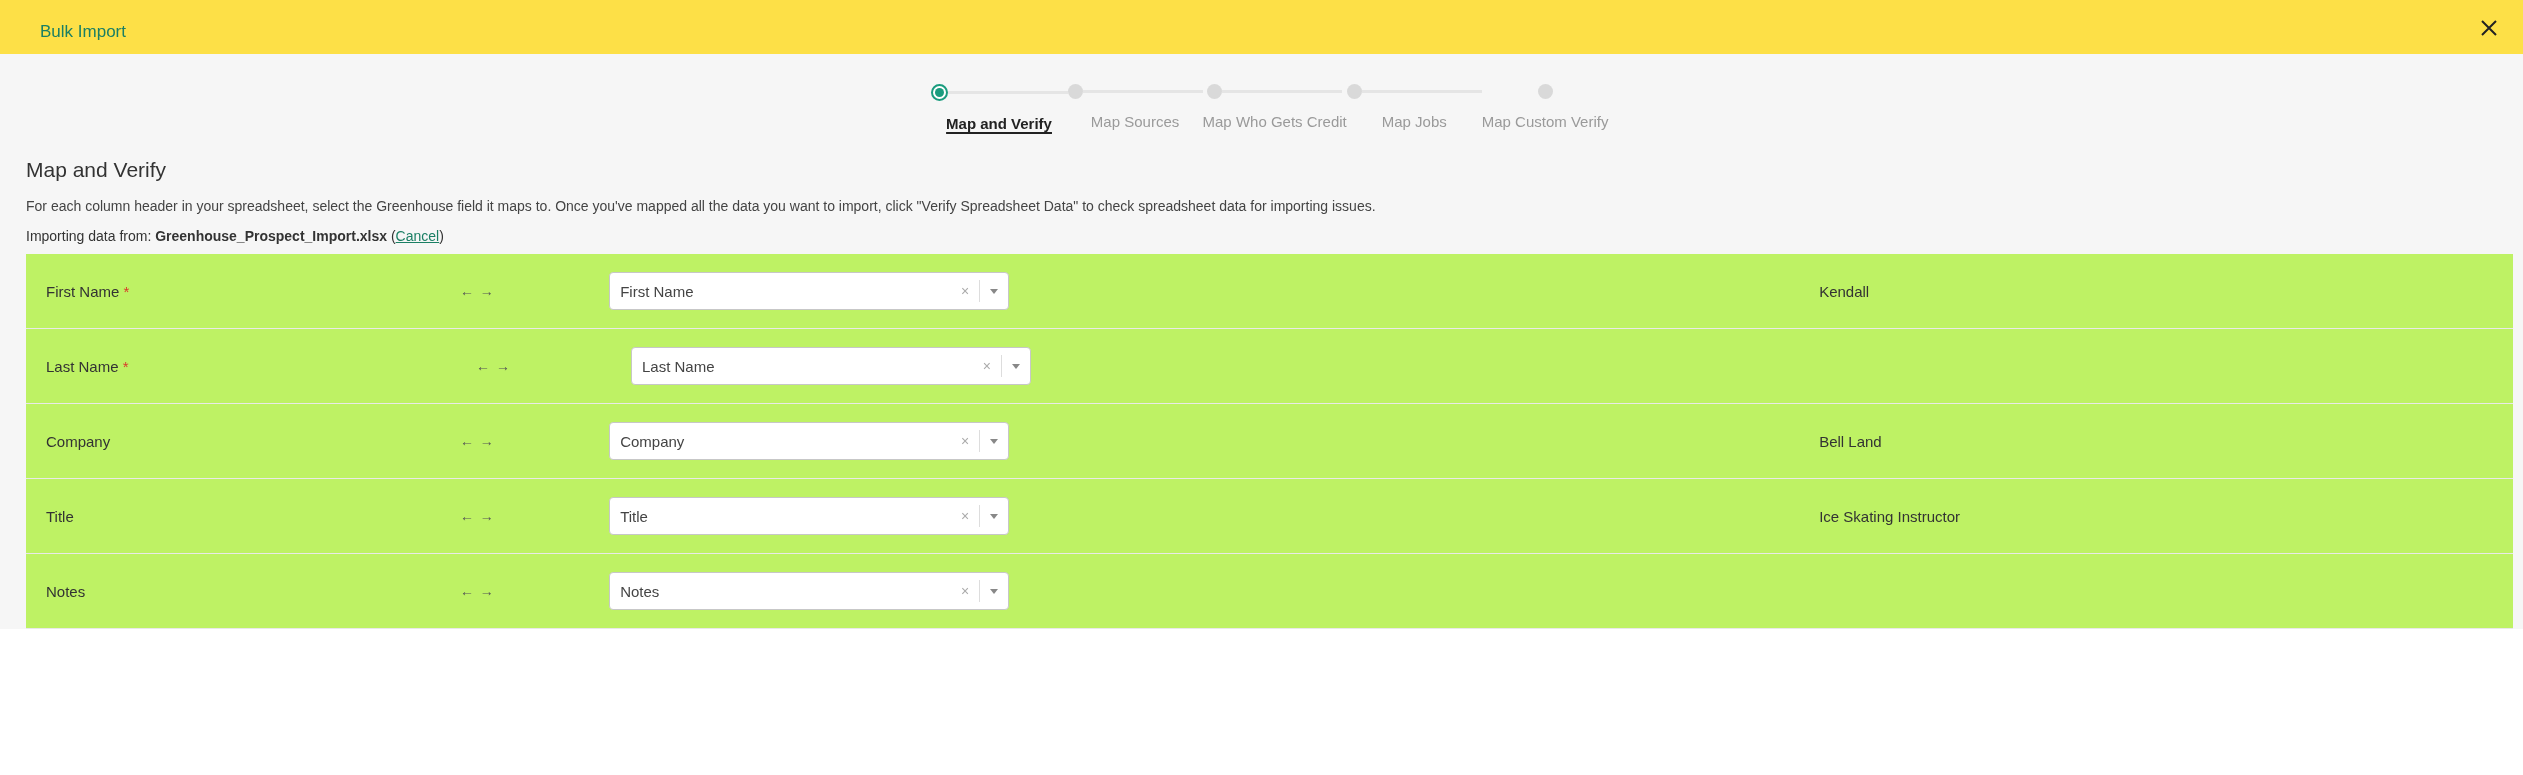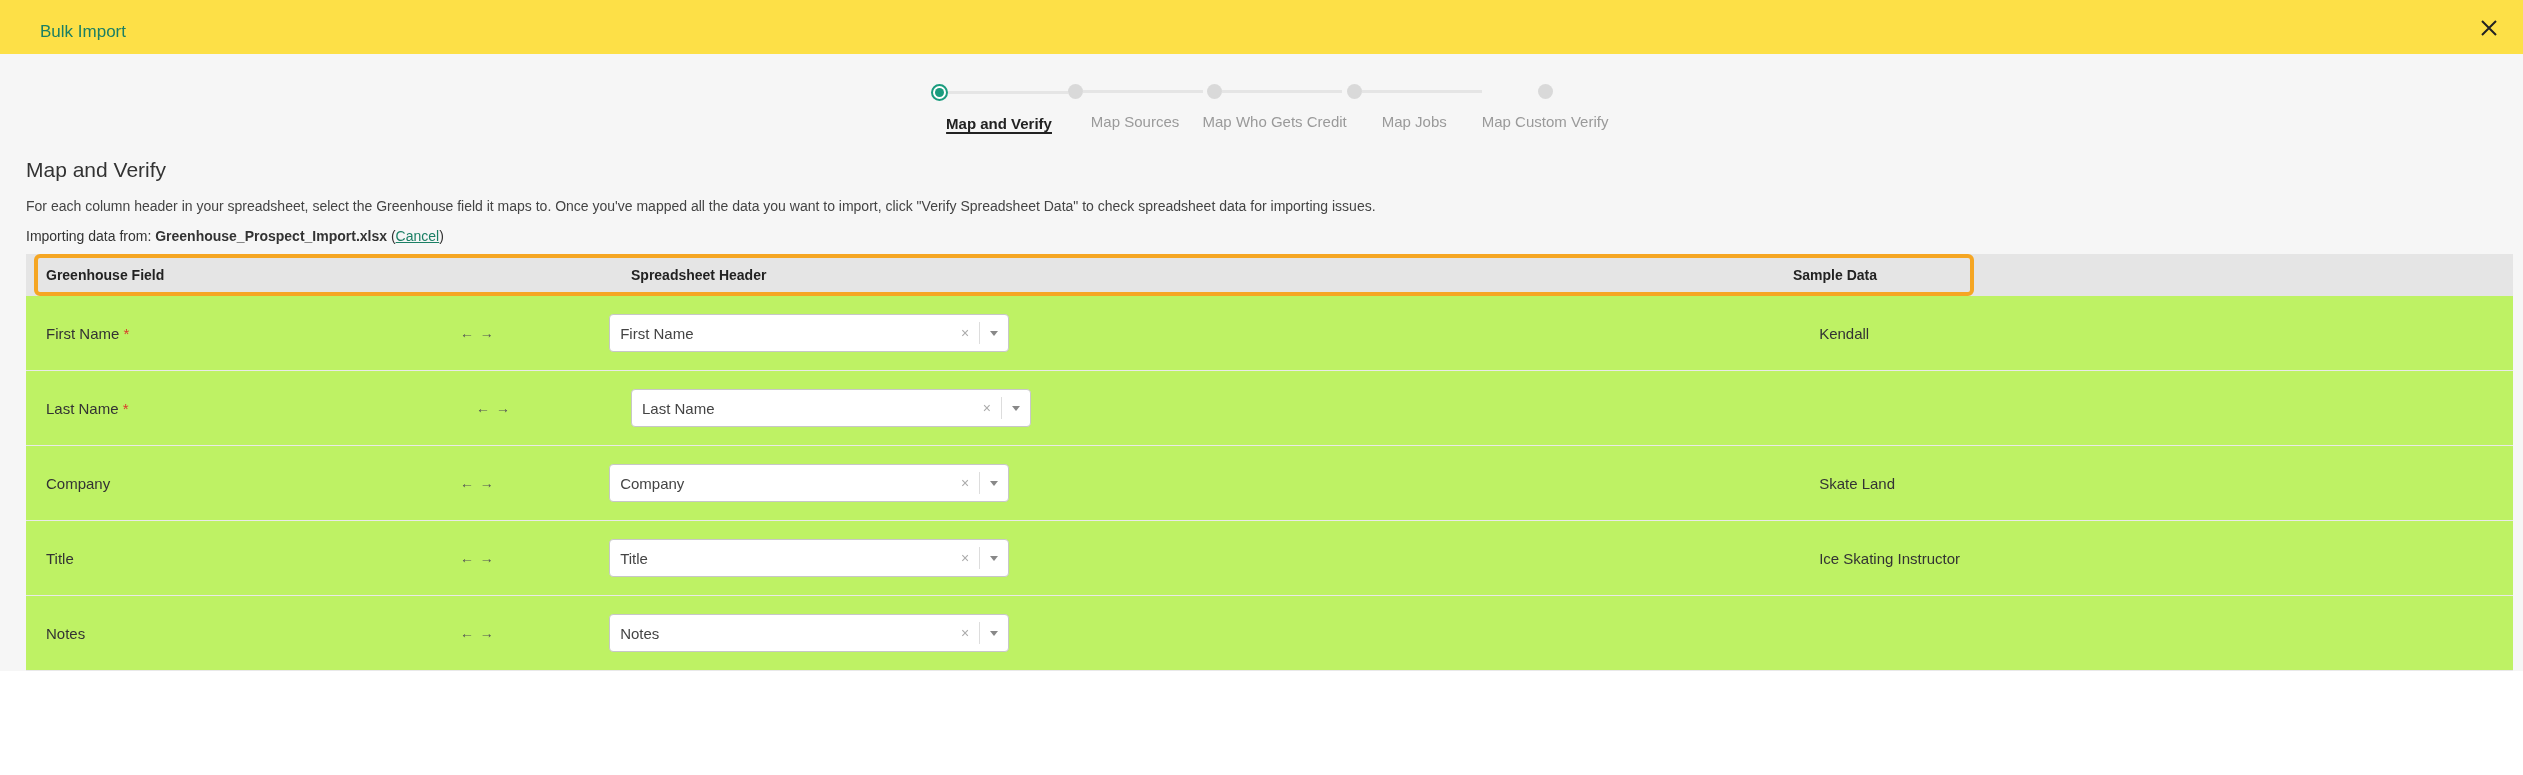"Greenhouse Field" div.table-header-wrap { html: <div> <div> <div>Greenhouse Field</div> <div>Spreadsheet Header</div> <div>Sample Data</div> </div> <div></div> </div> -> none }
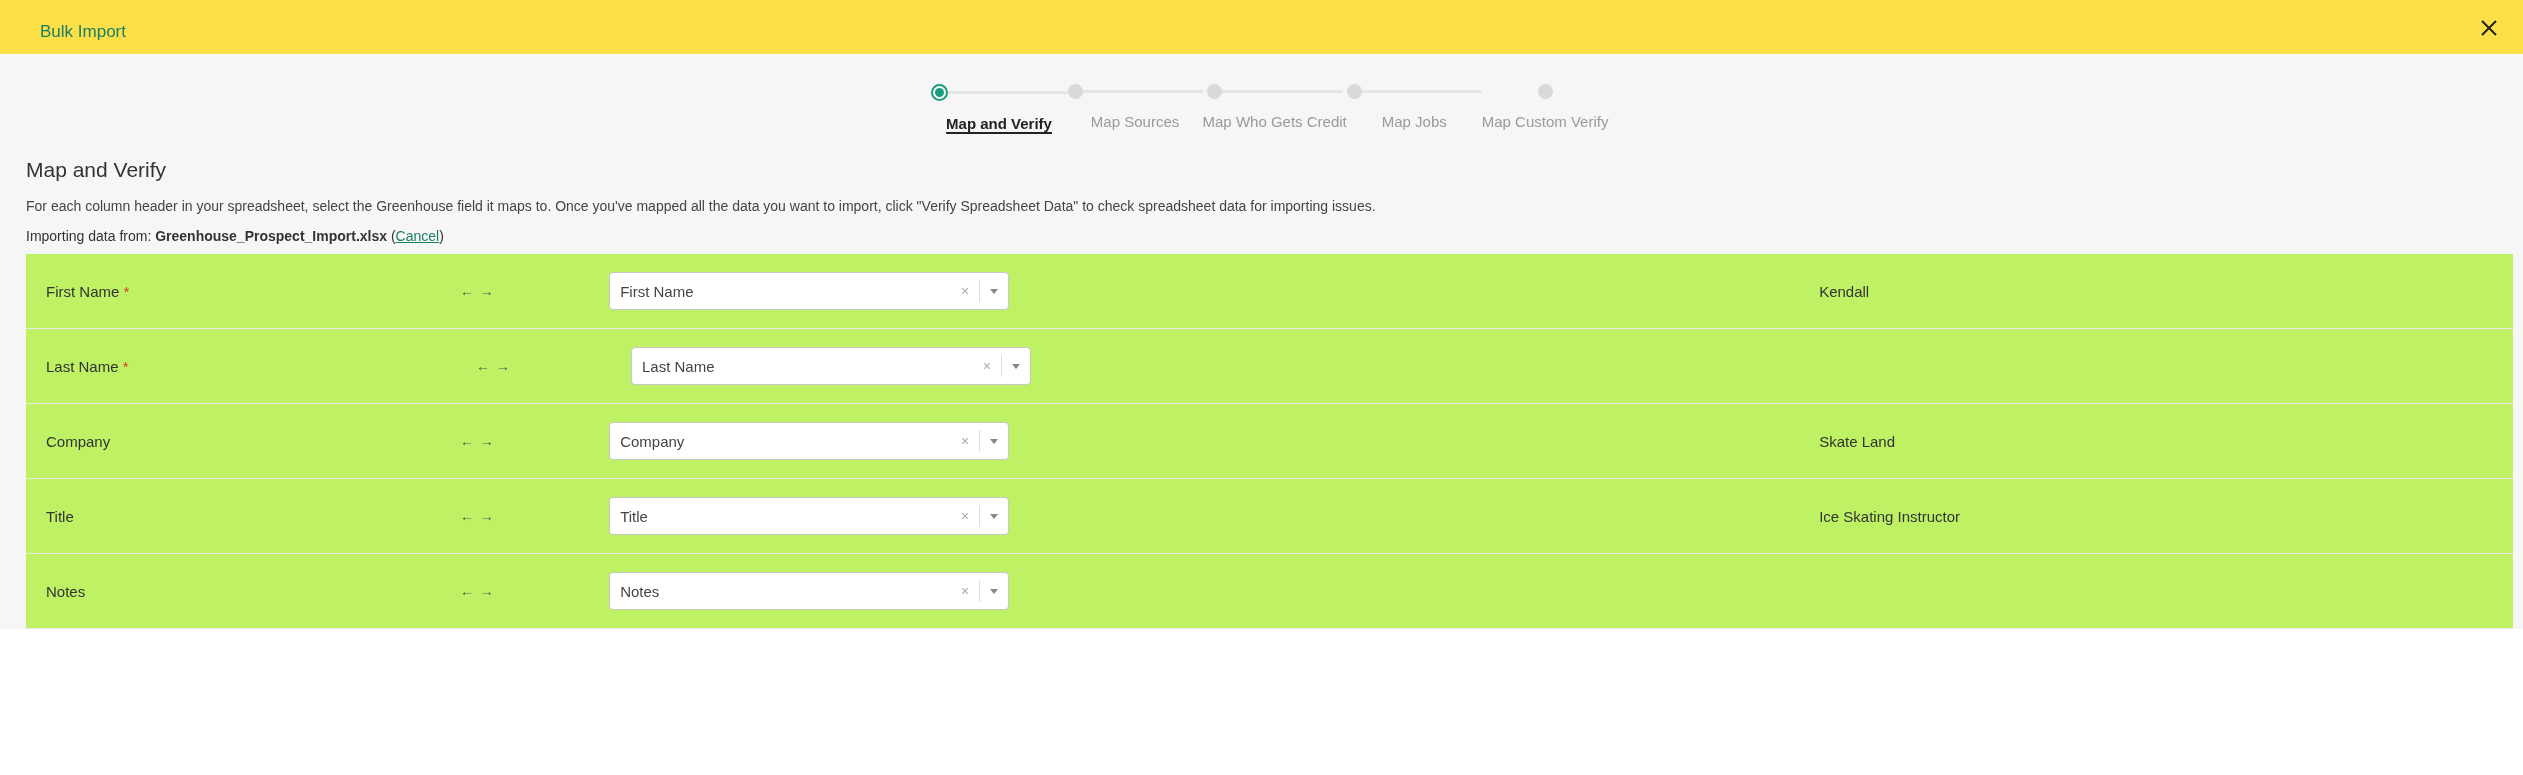"Skate Land" div.sample-cell { text: Skate -> Bell }
